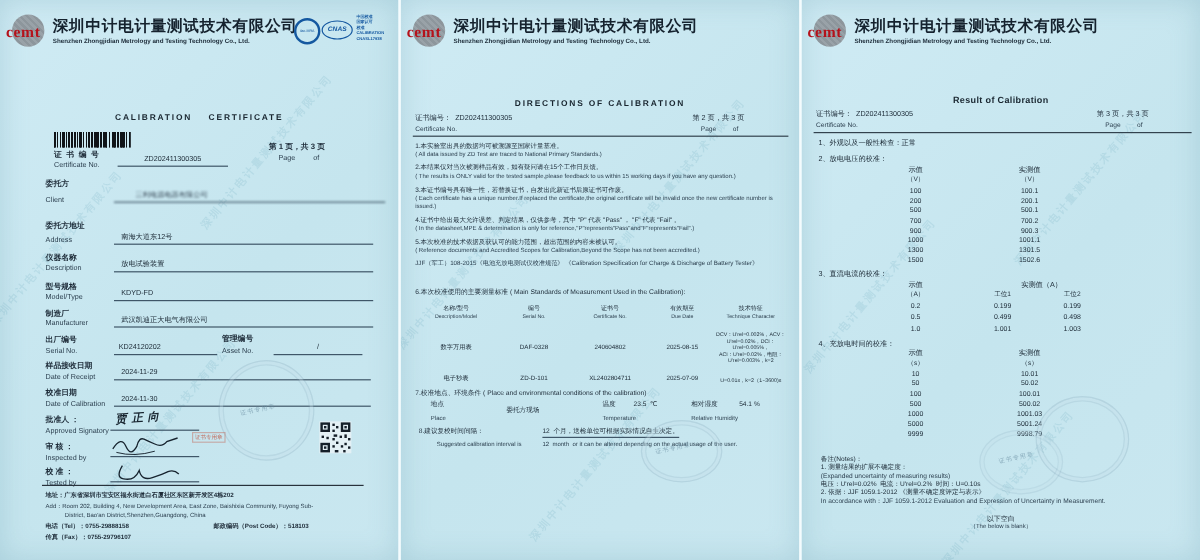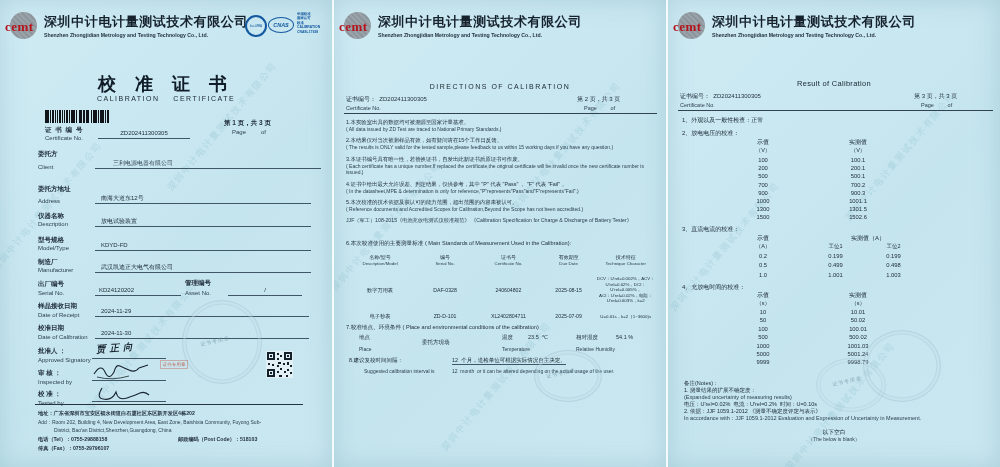"校 准 证 书" div.p { html: <div>校 准 证 书</div> -> none }
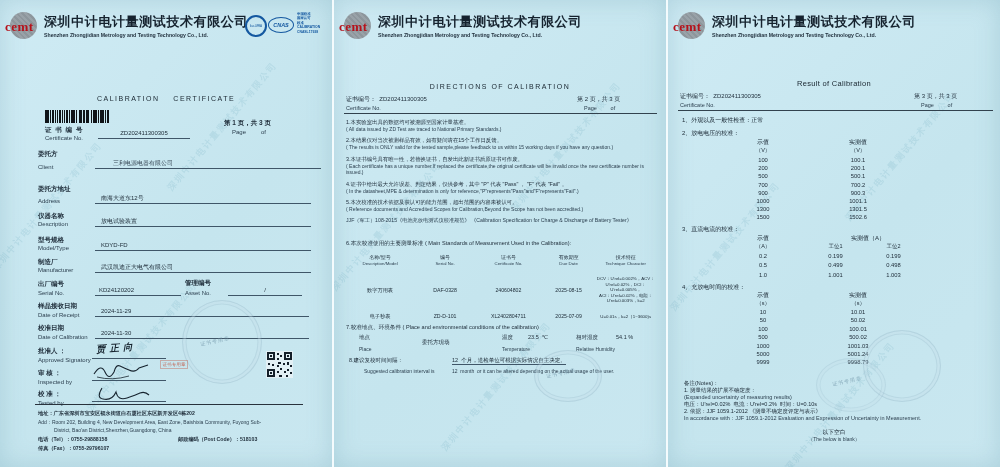"Result of Calibration" .title-en { font-weight: 400 -> 700 }
